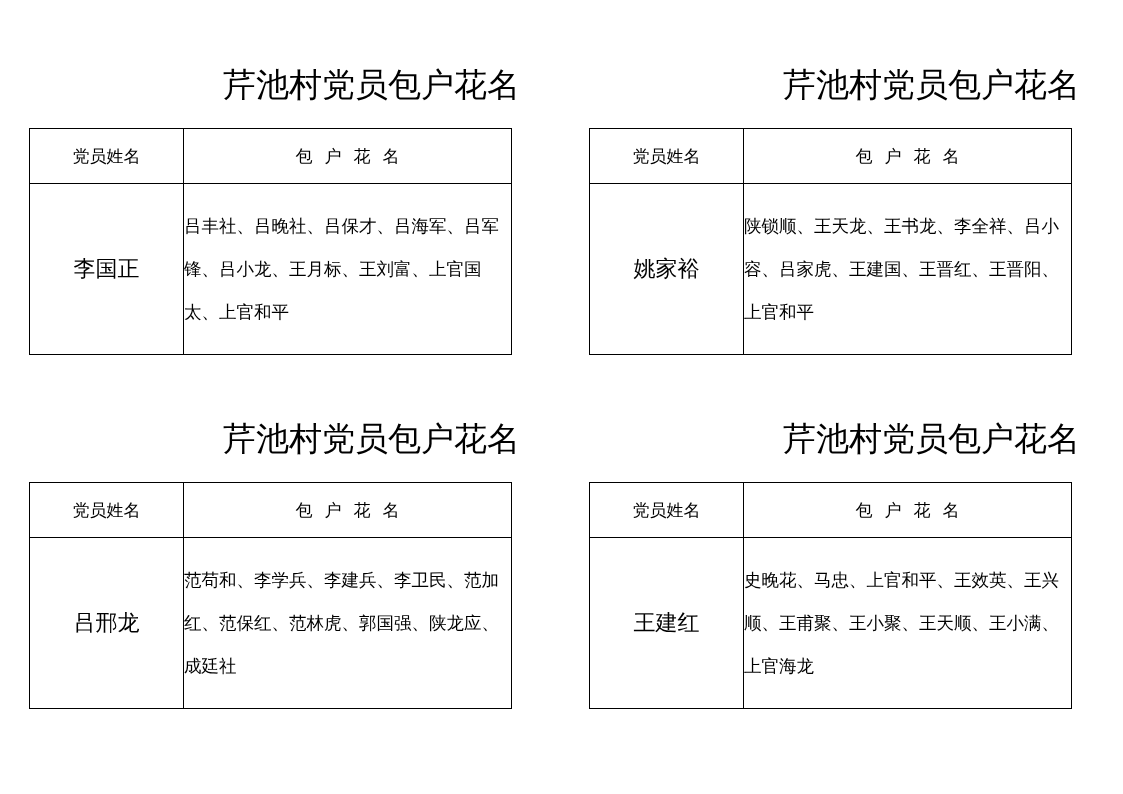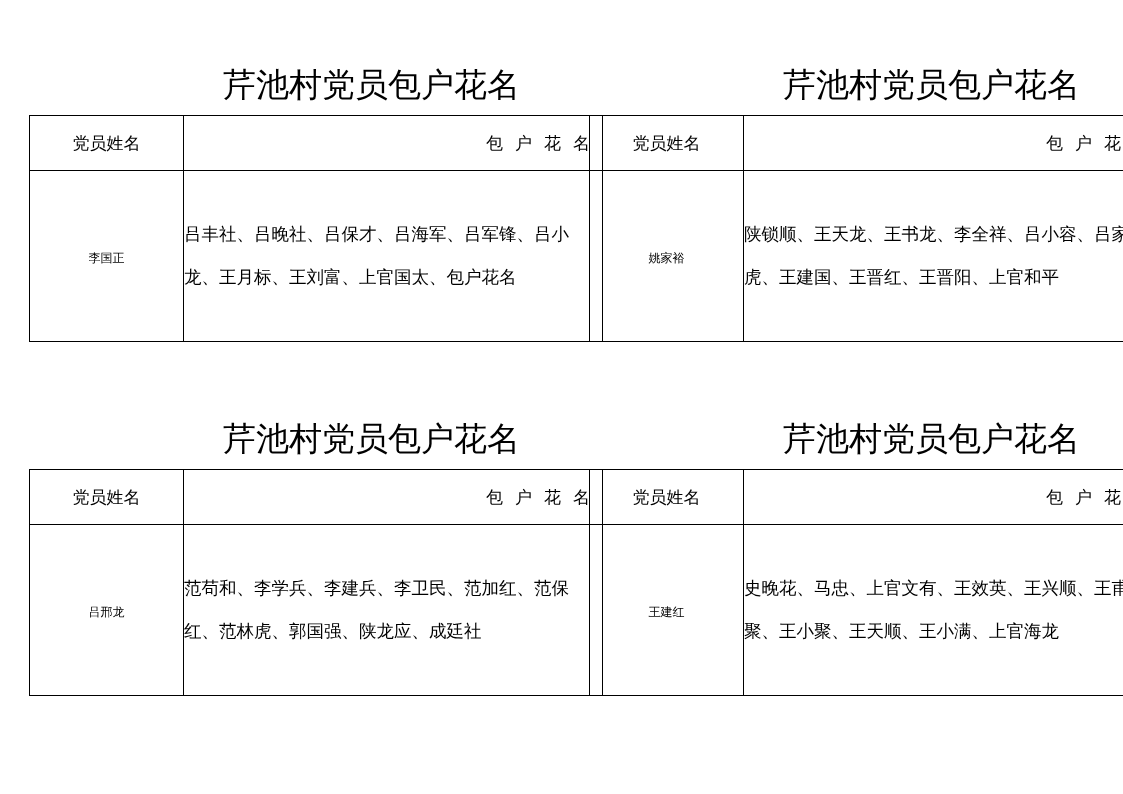"党员姓名" table.roster { top: 58px -> 71px; width: 574px -> 483px }
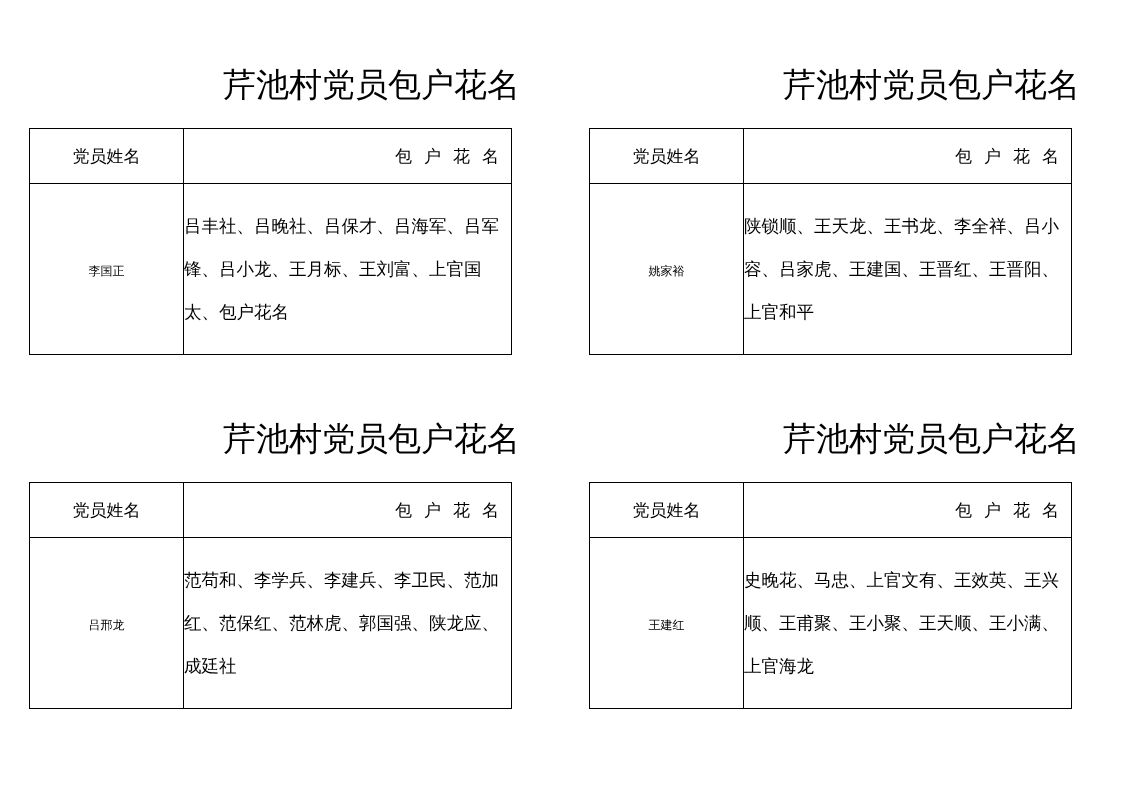"包户花名" td.col-households { text-align: right -> center }
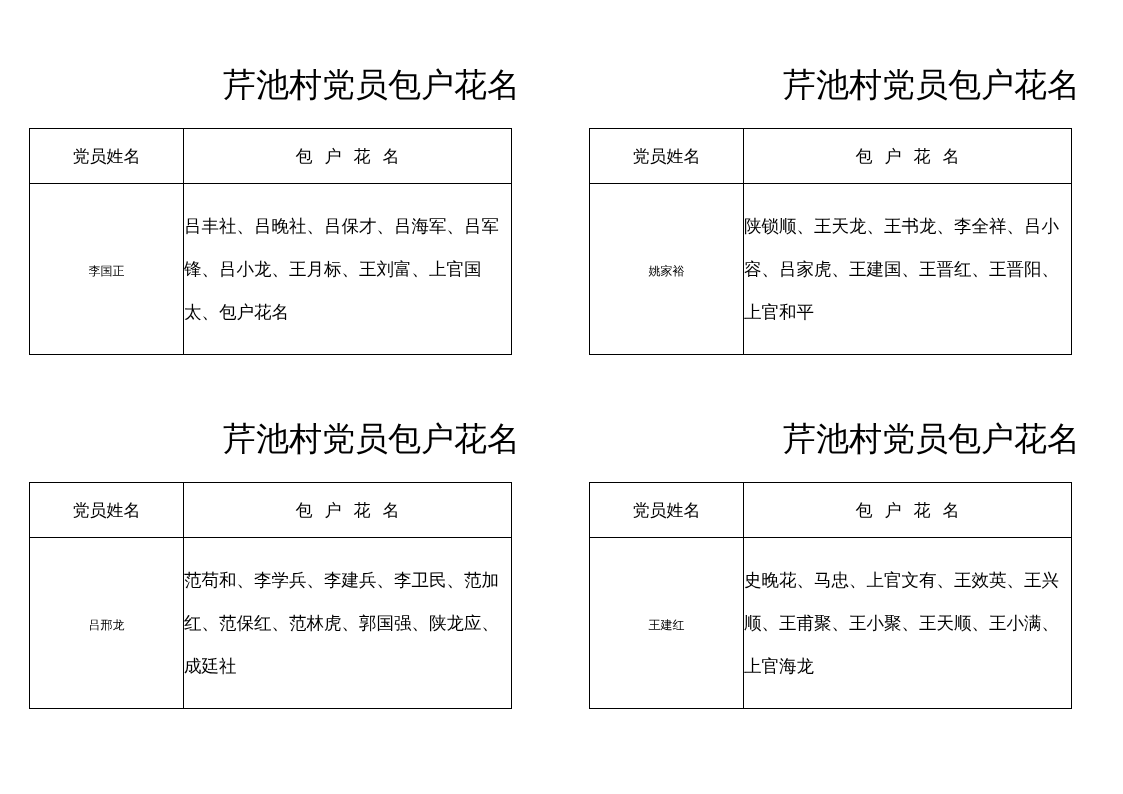"吕丰社、吕晚社、吕保才、吕海军、吕军锋、吕小龙、王月标、王刘富、上官国太、包户花" div.hh-list { text: 包户花名 -> 上官和平 }
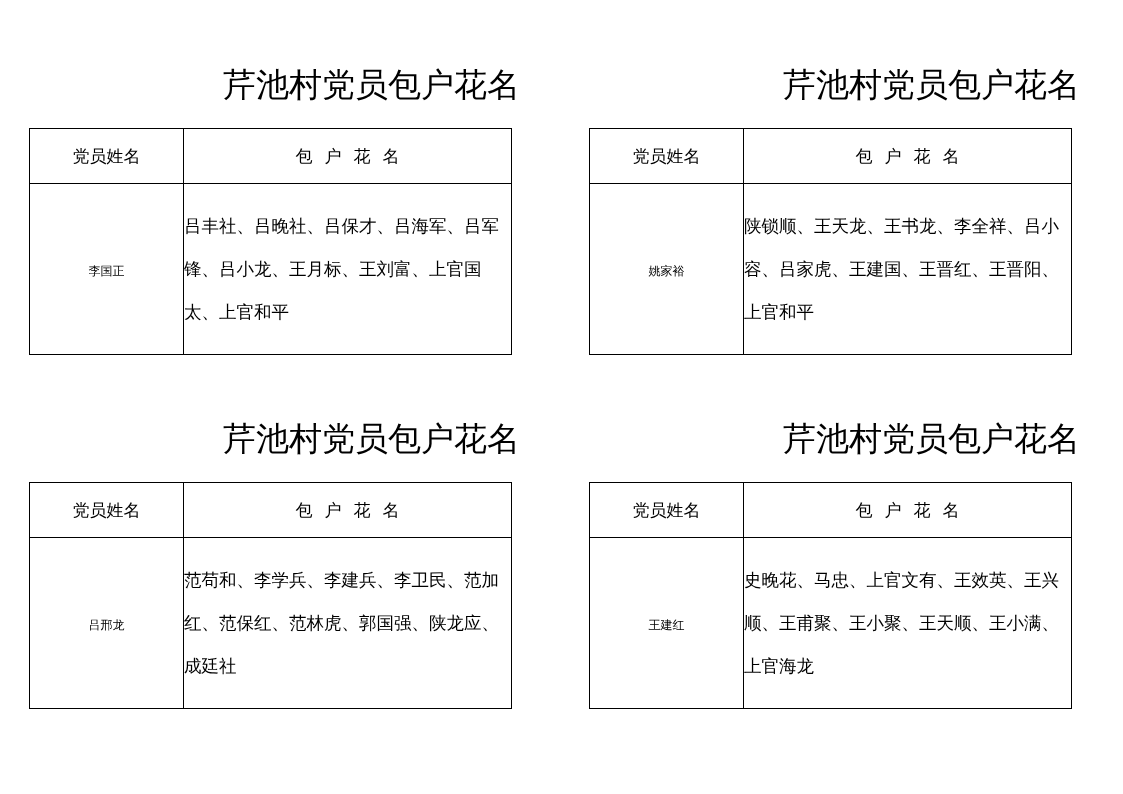"李国正" .member-name { font-size: 12px -> 22px }
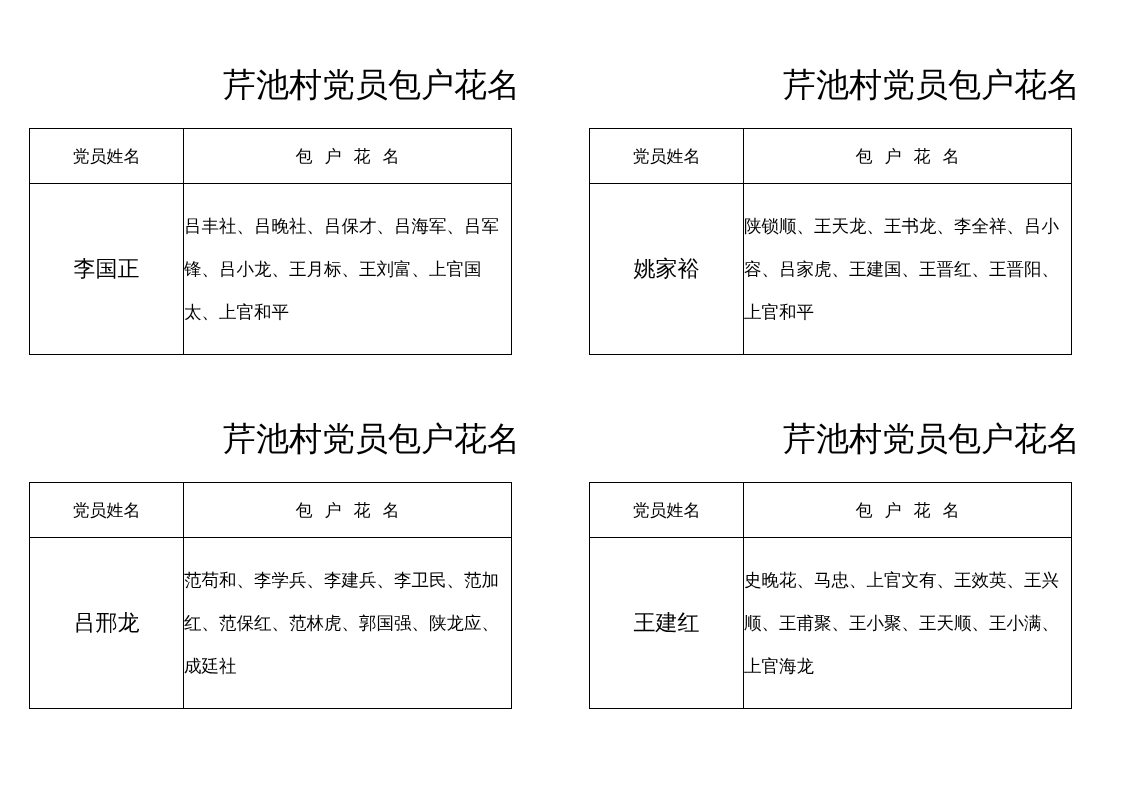"史晚花、马忠、上官文有、王效英、王兴顺、王甫聚、王小聚、王天顺、王小满、上官海龙" div.hh-list { text: 文有 -> 和平 }
